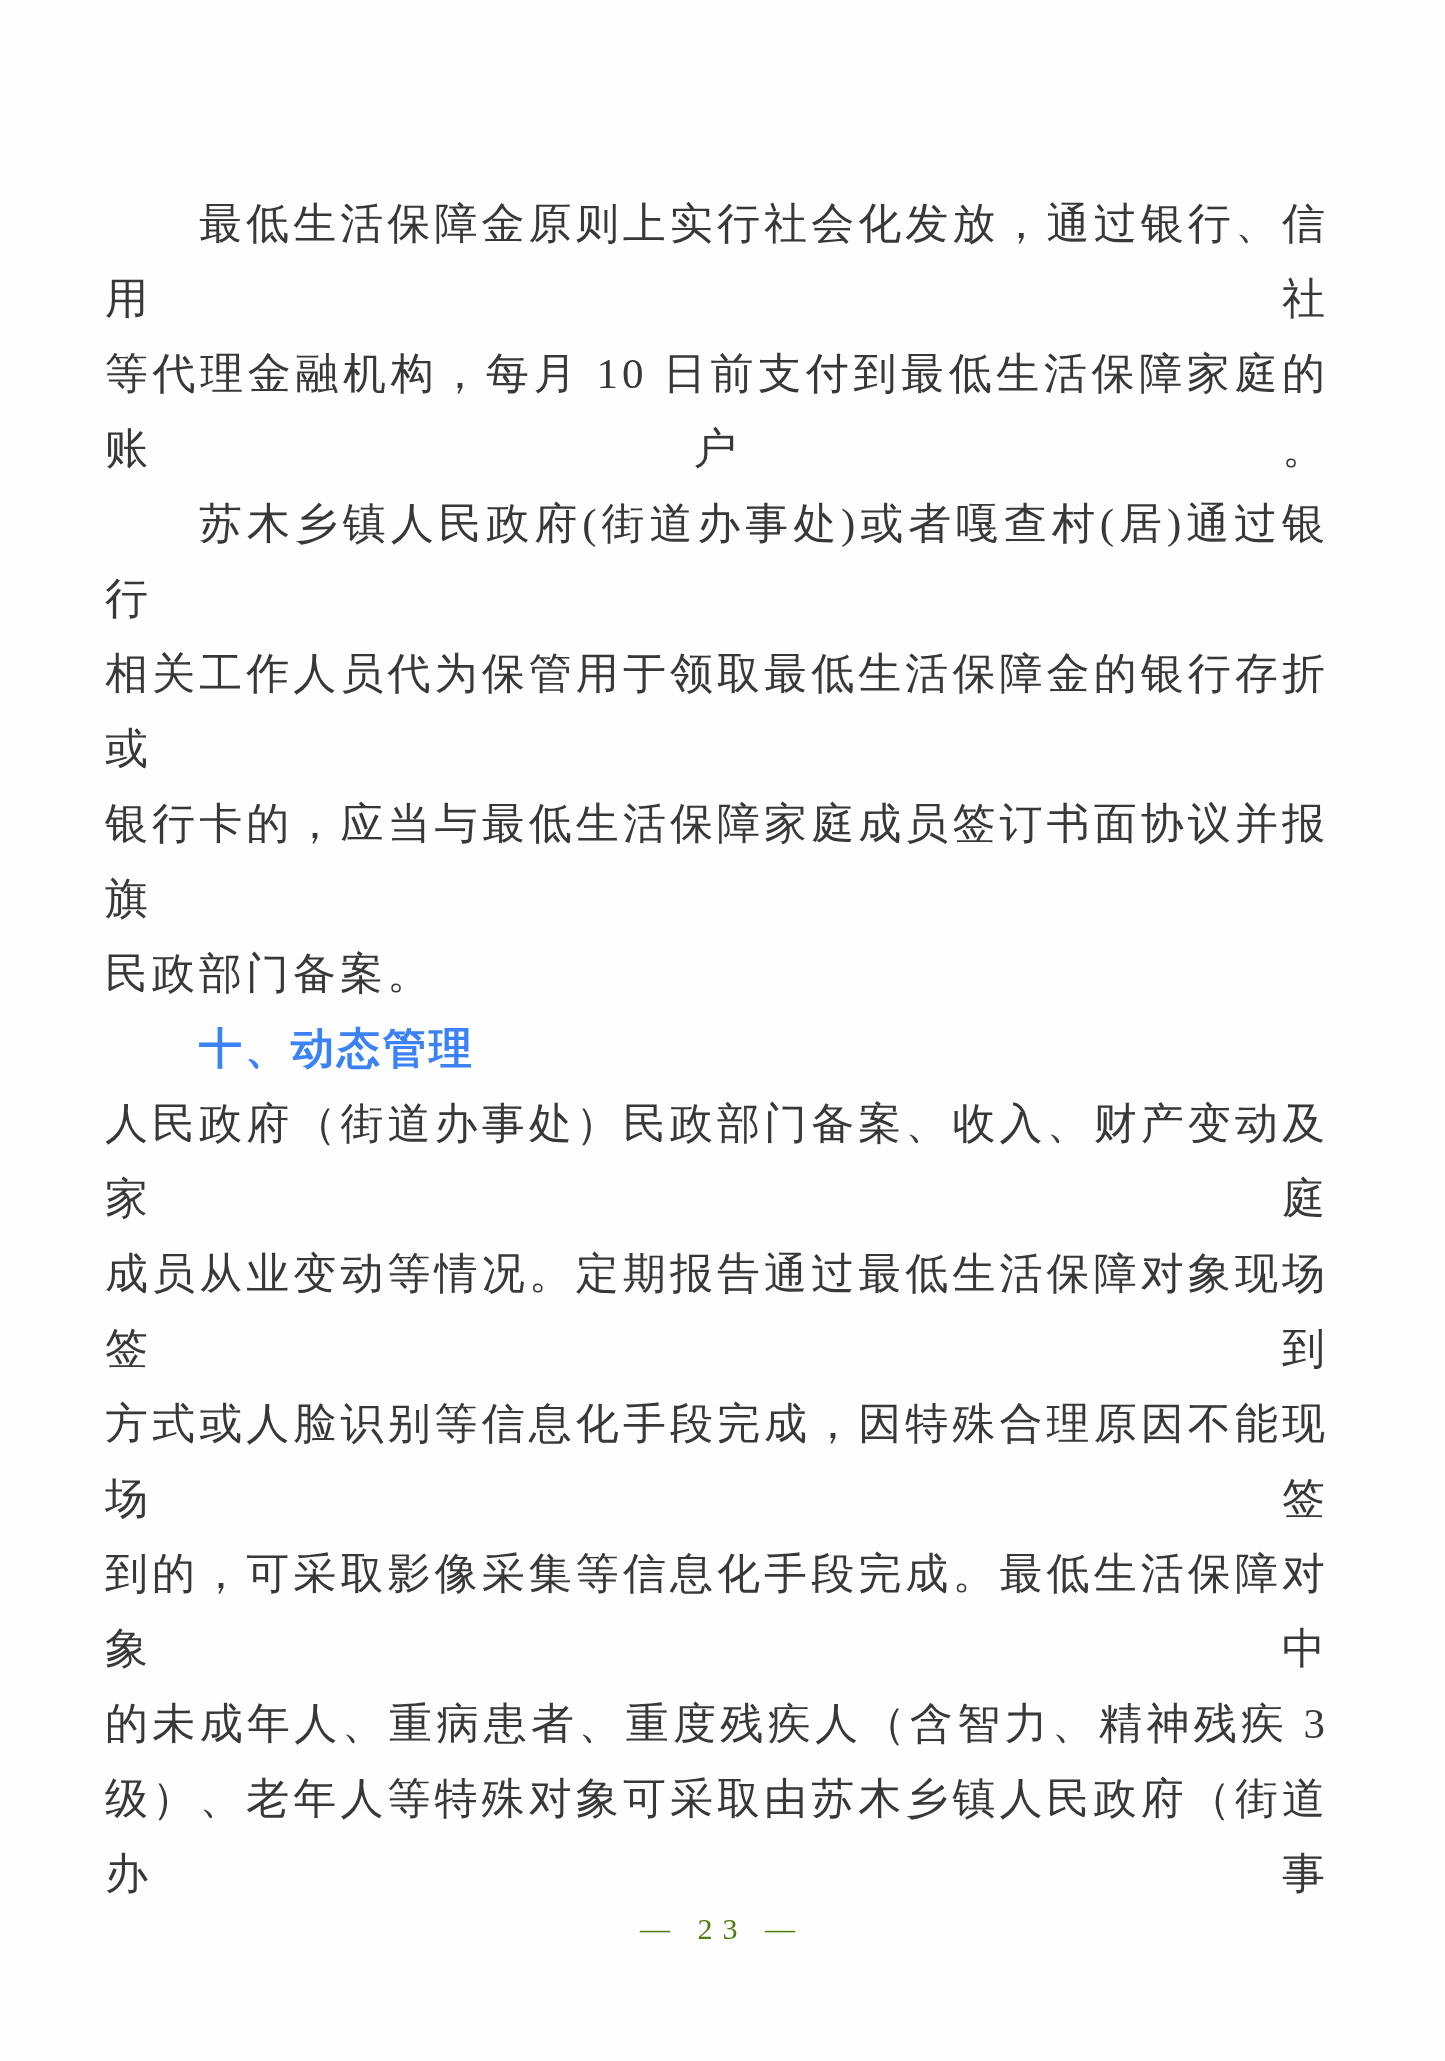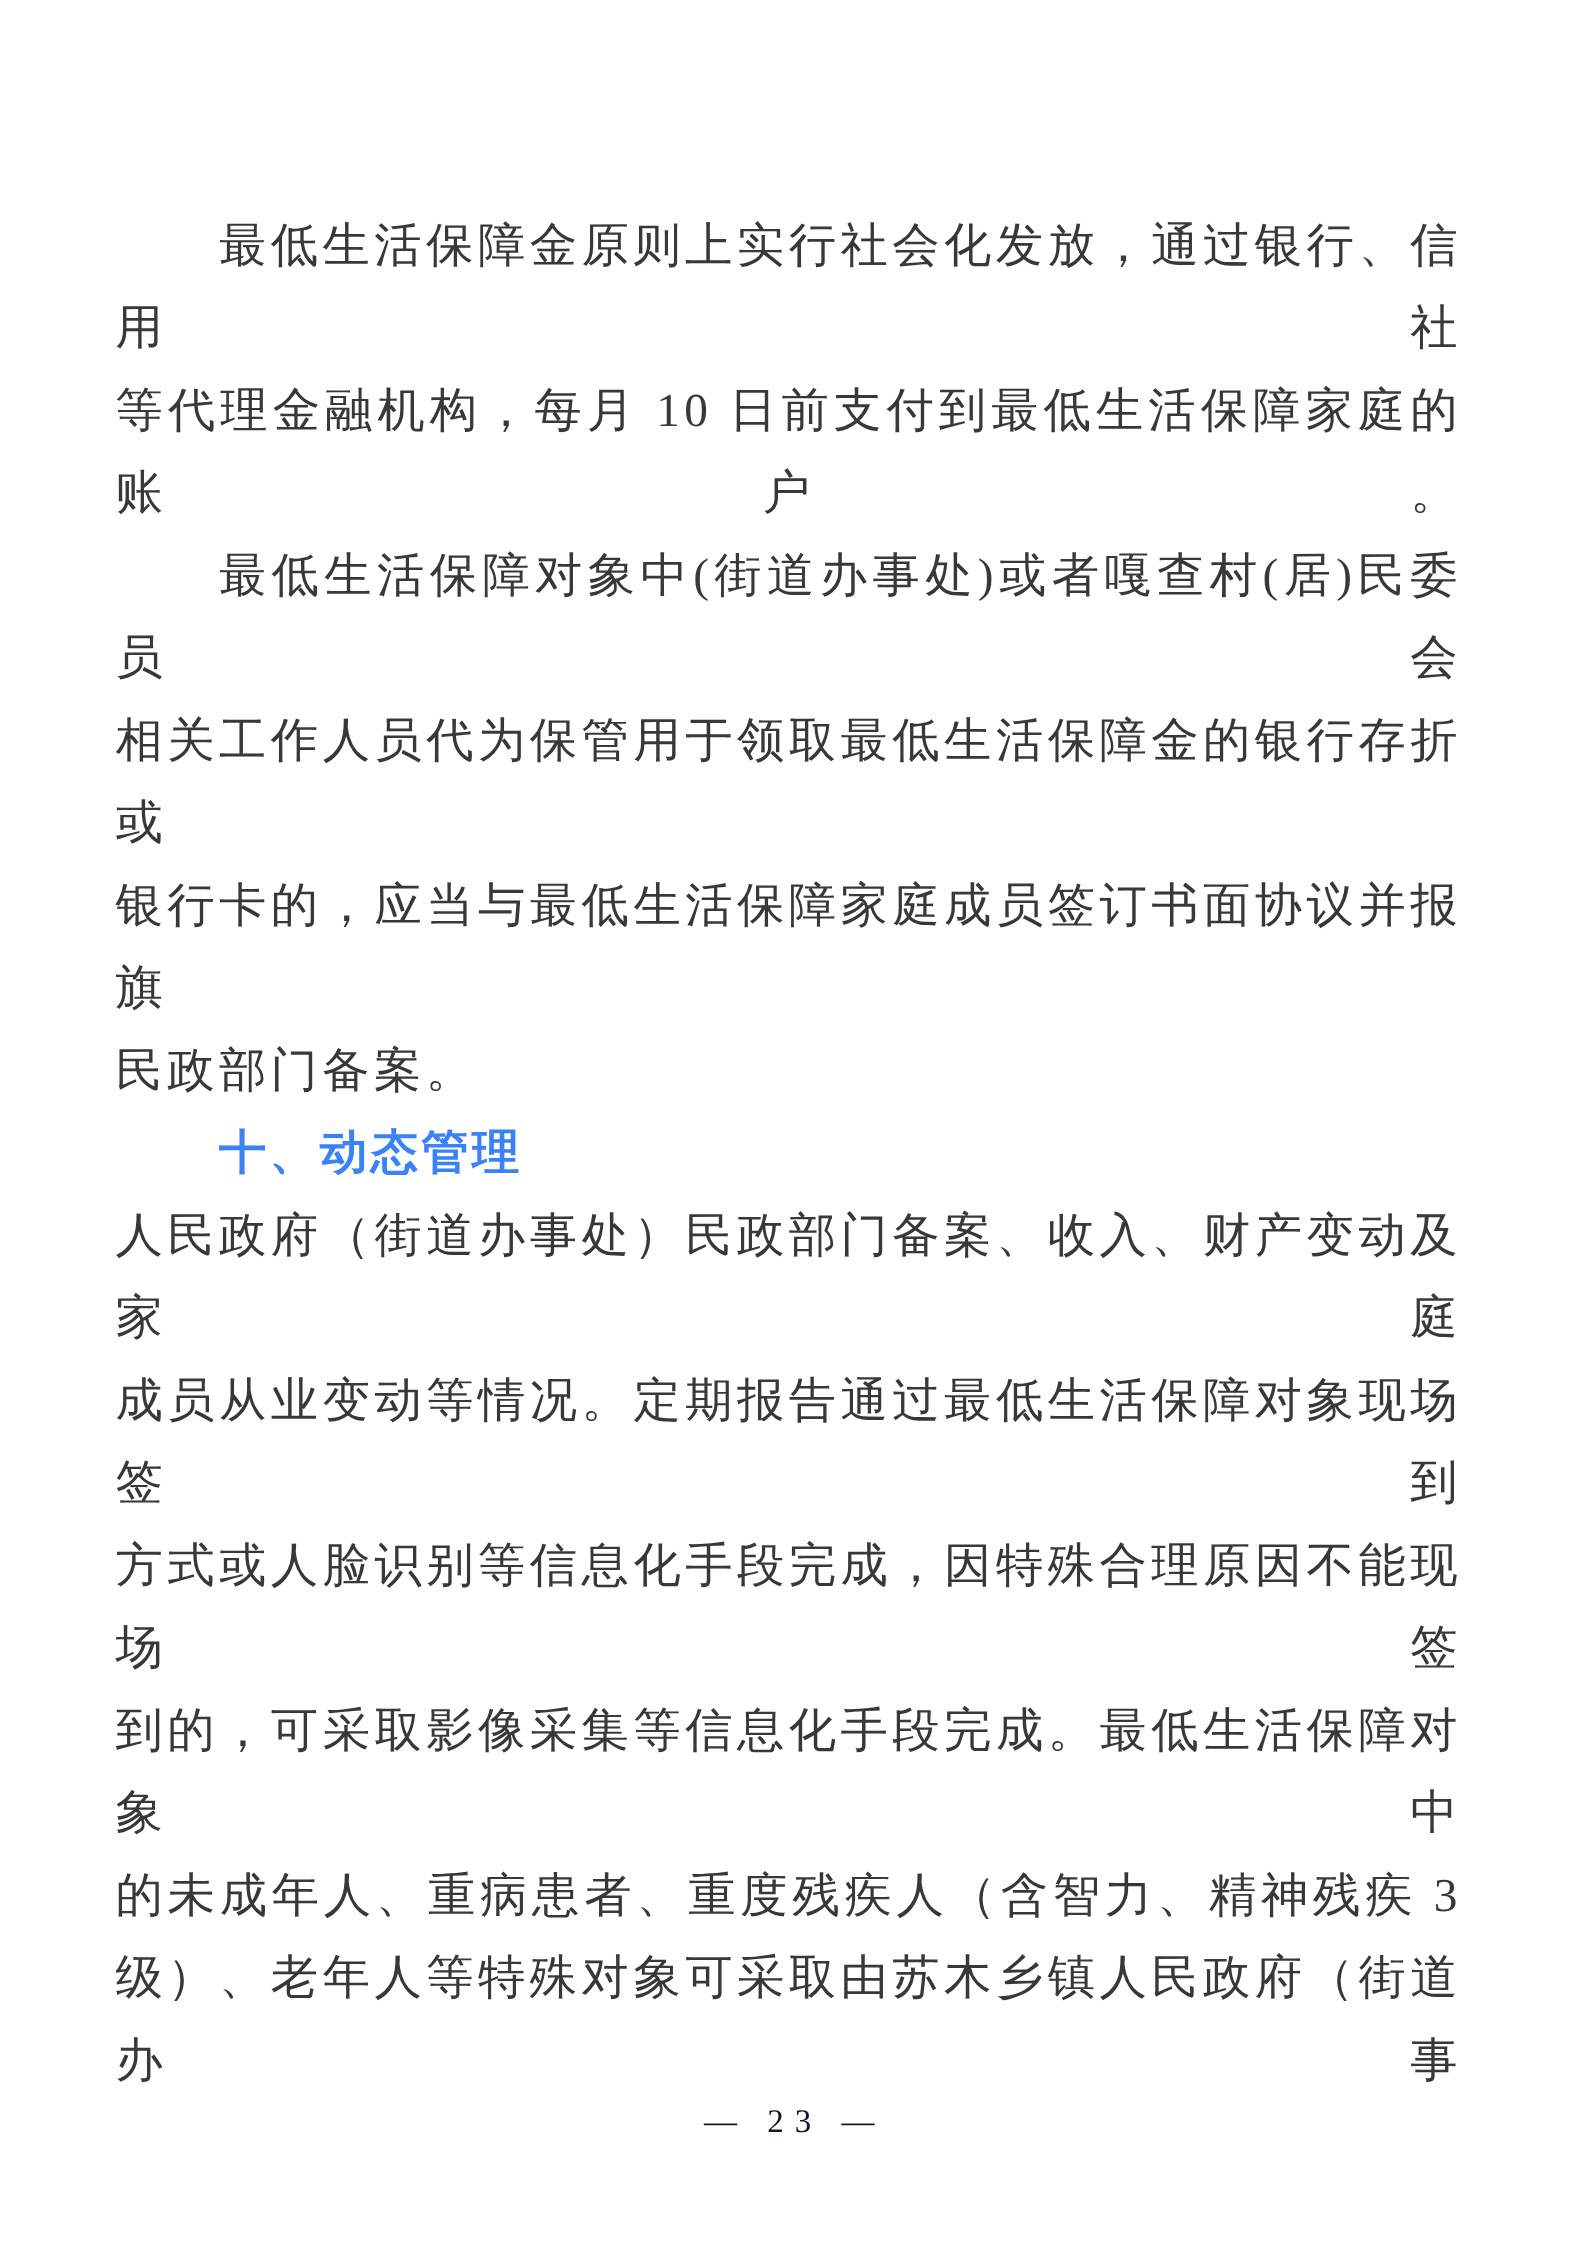"最低生活保障对象中(街道办事处)或者嘎查村(居)民委员会" div.line { text: 最低生活保障对象中(街道办事处)或者嘎查村(居)民委员会 -> 苏木乡镇人民政府(街道办事处)或者嘎查村(居)通过银行 }
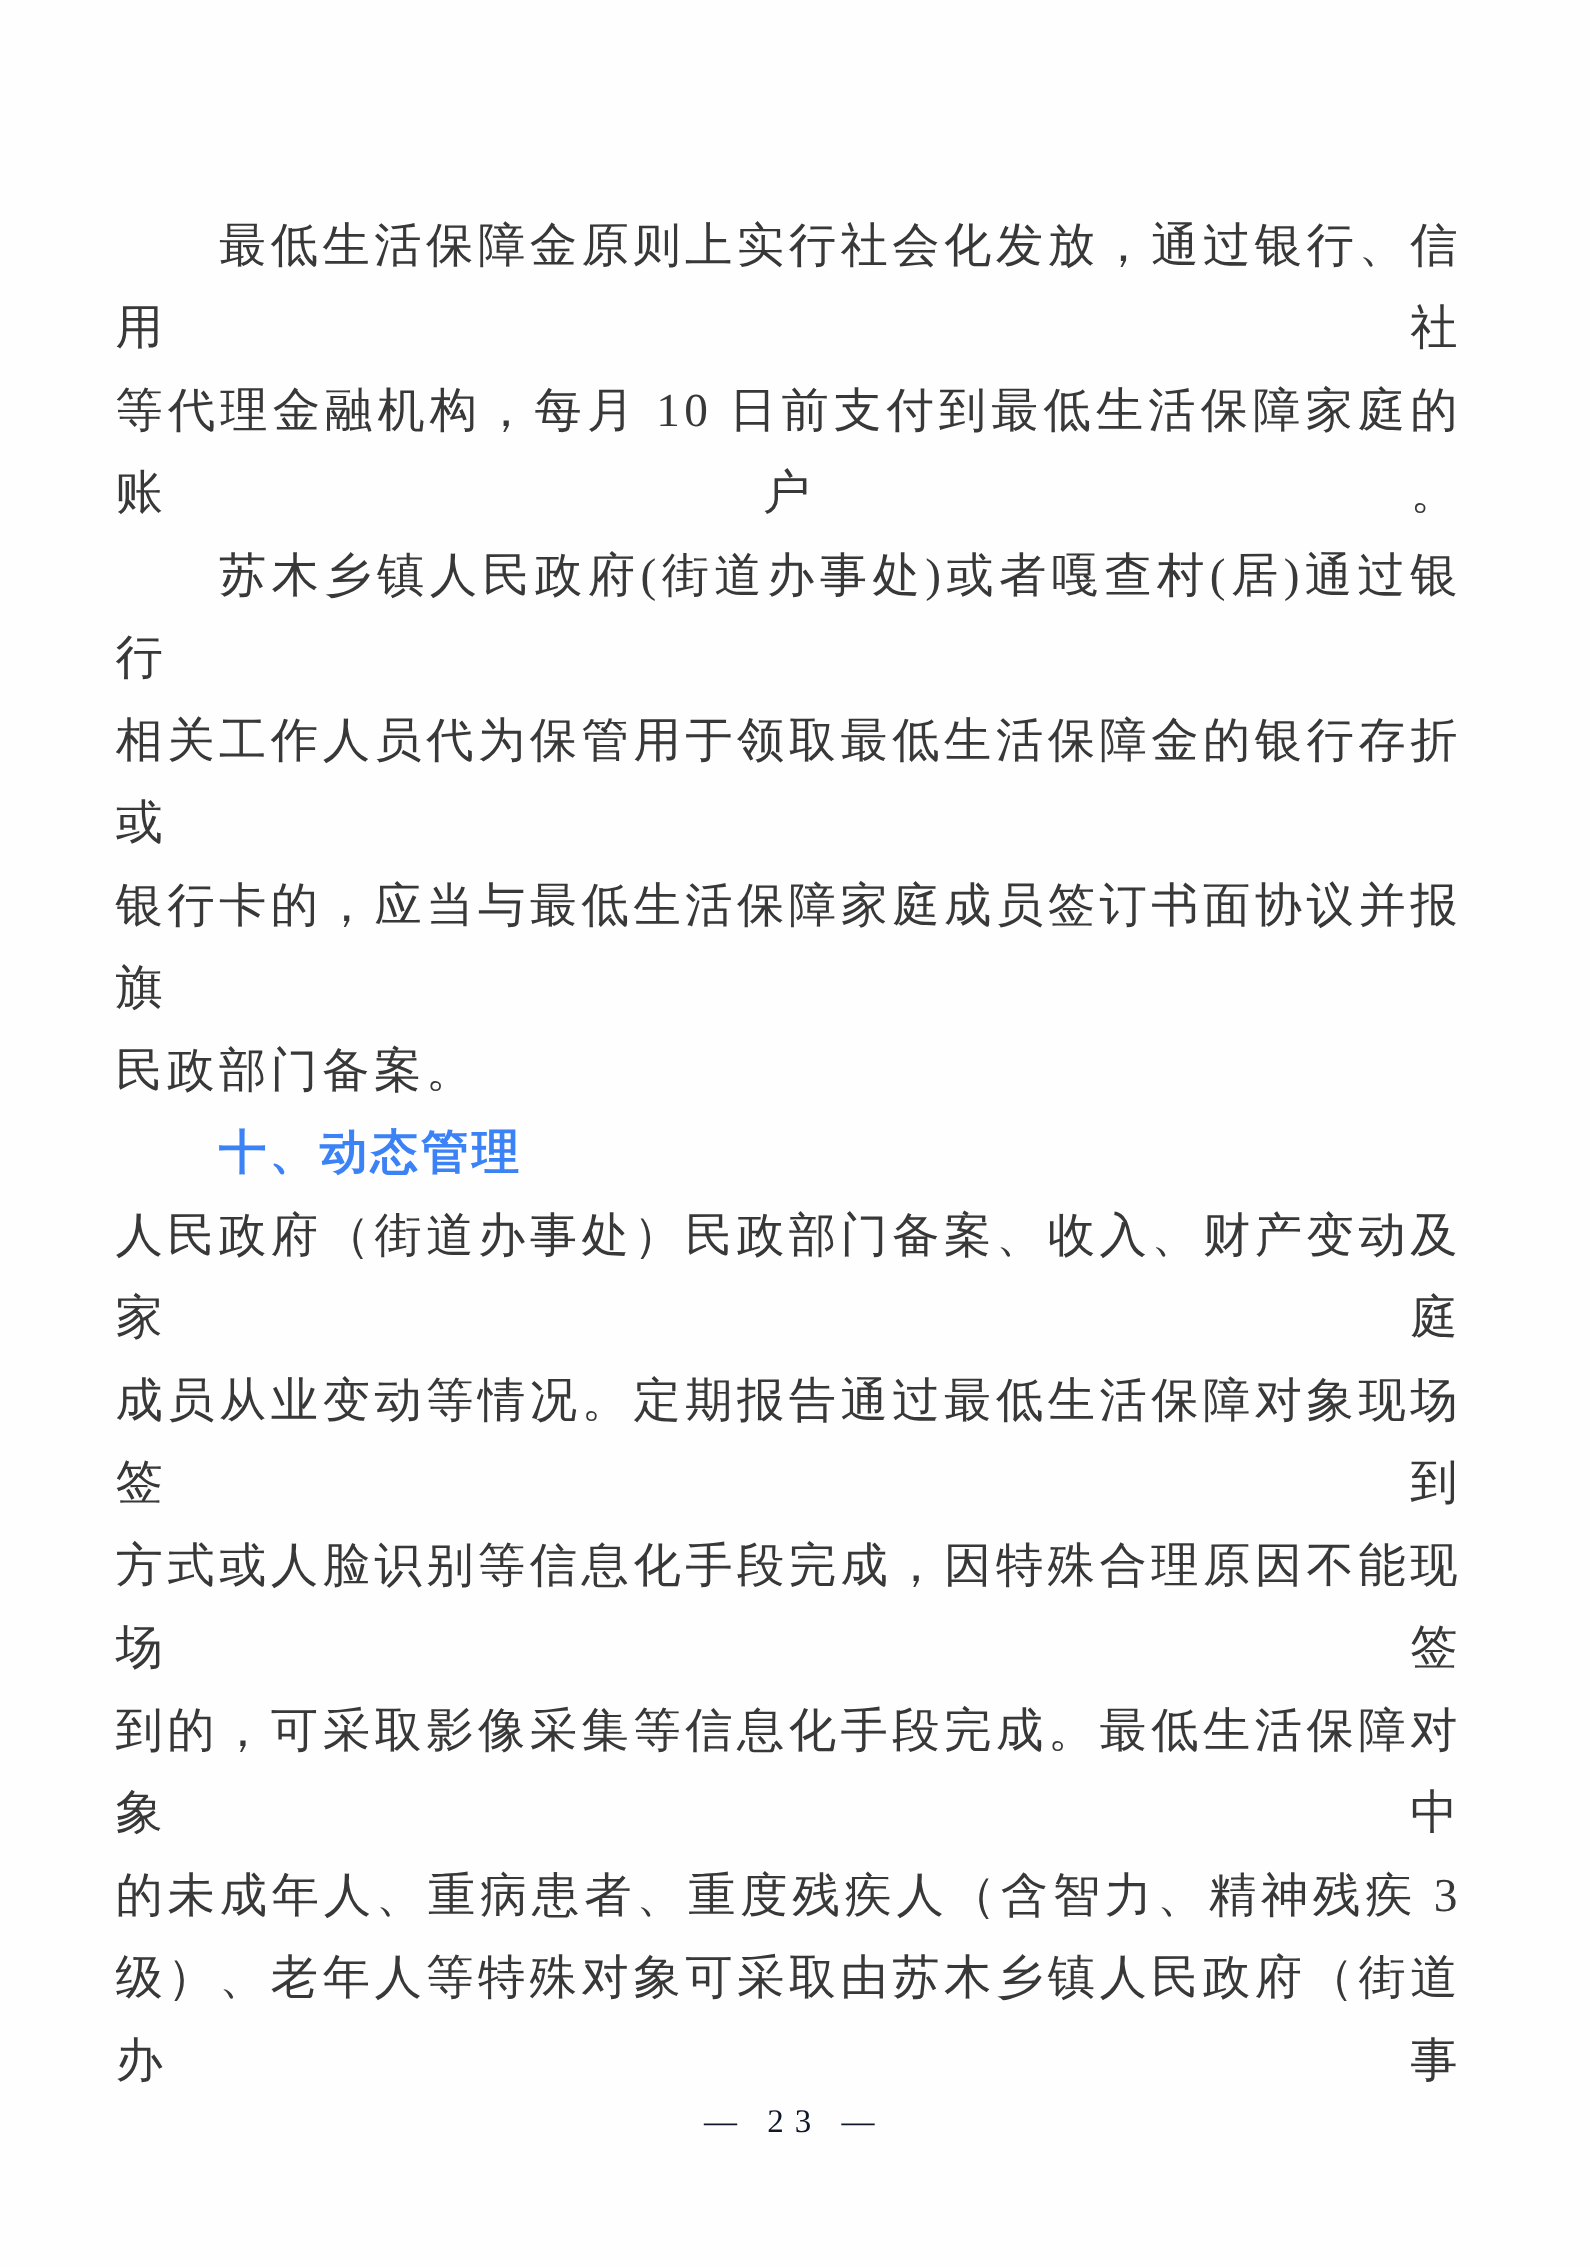"— 23 —" .page-footer { color: #0f172a -> #4d7c0f }
